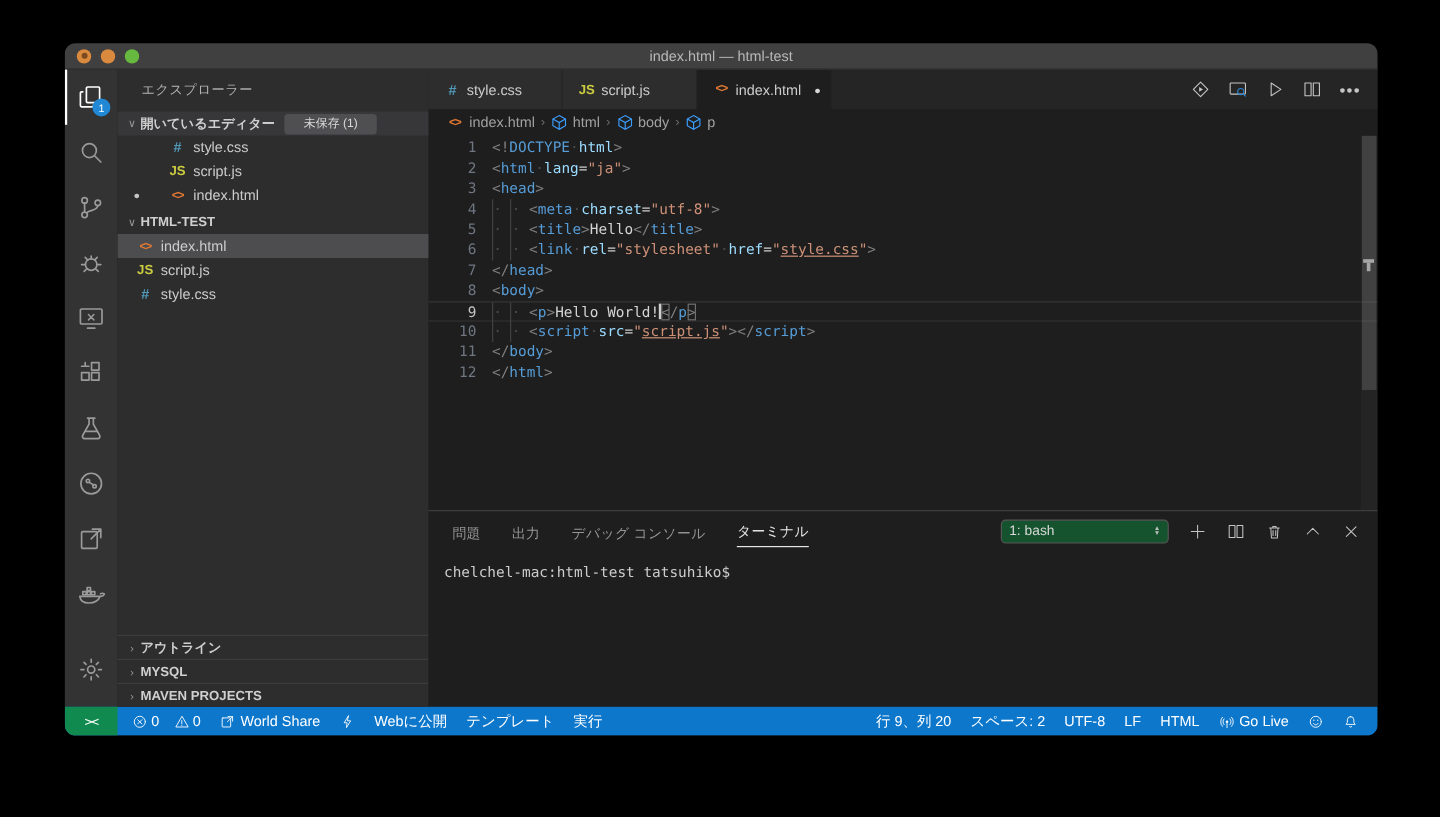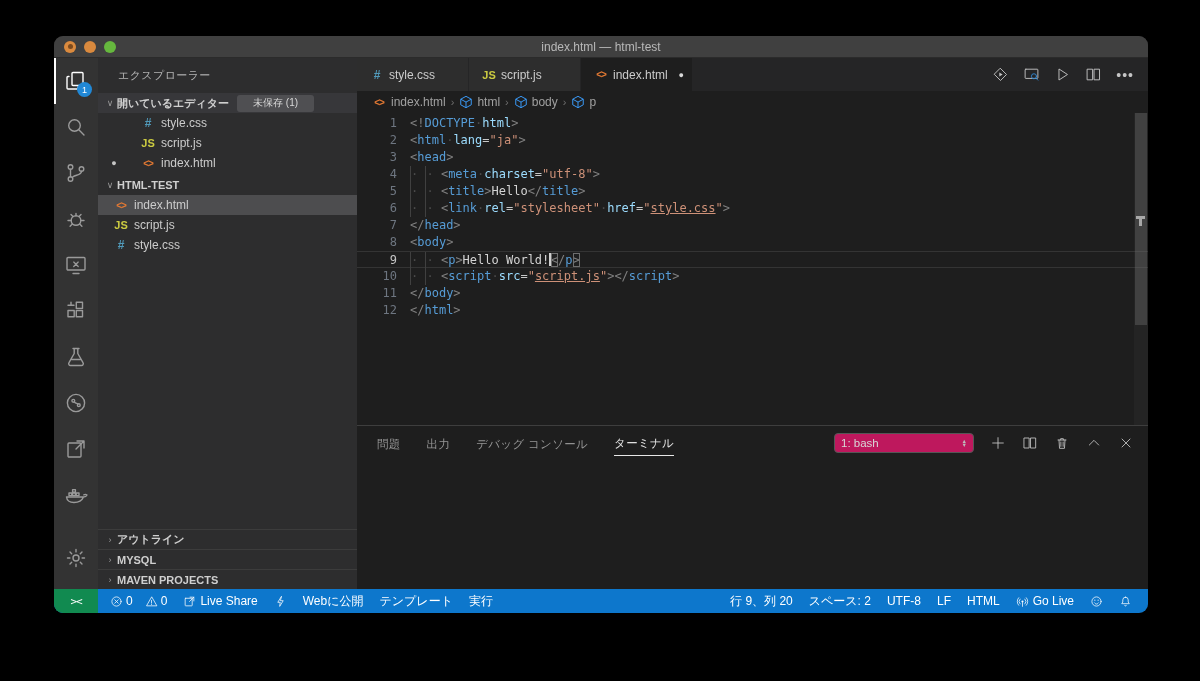"1: bash" .shell-select { background: #be185d -> #14532d }
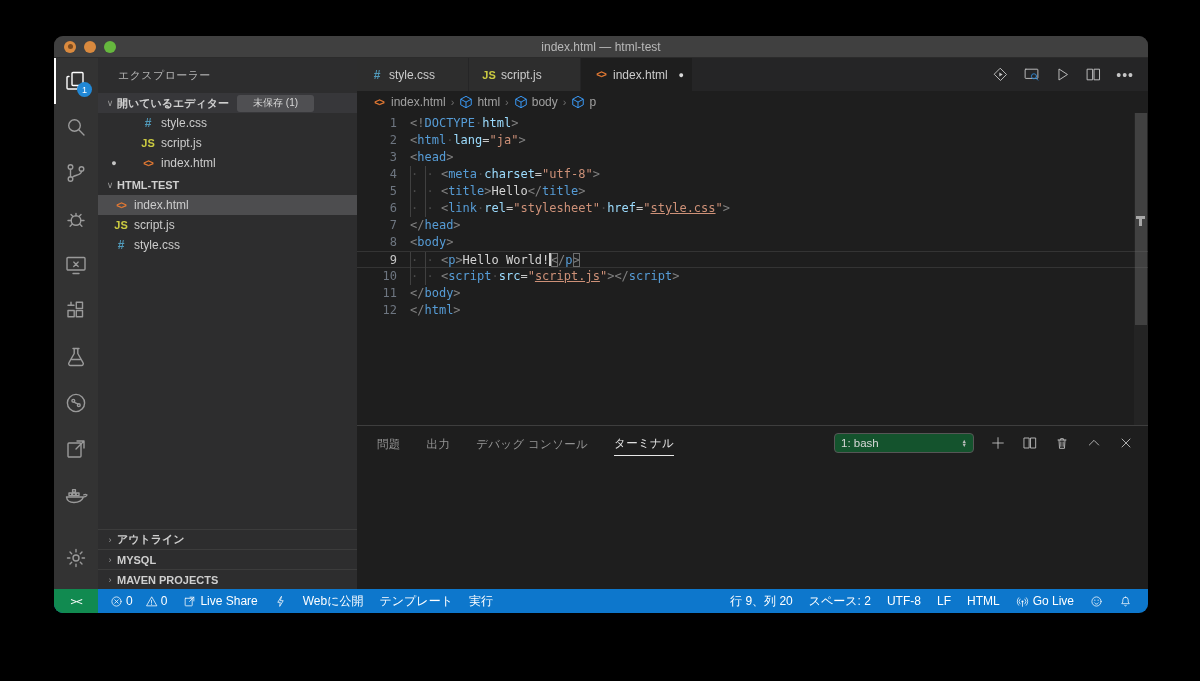"chelchel-mac:html-test tatsuhiko$" div.terminal-body { html: none -> <div> <span>chelchel-mac:html-test tatsuhiko$</span> </div> }
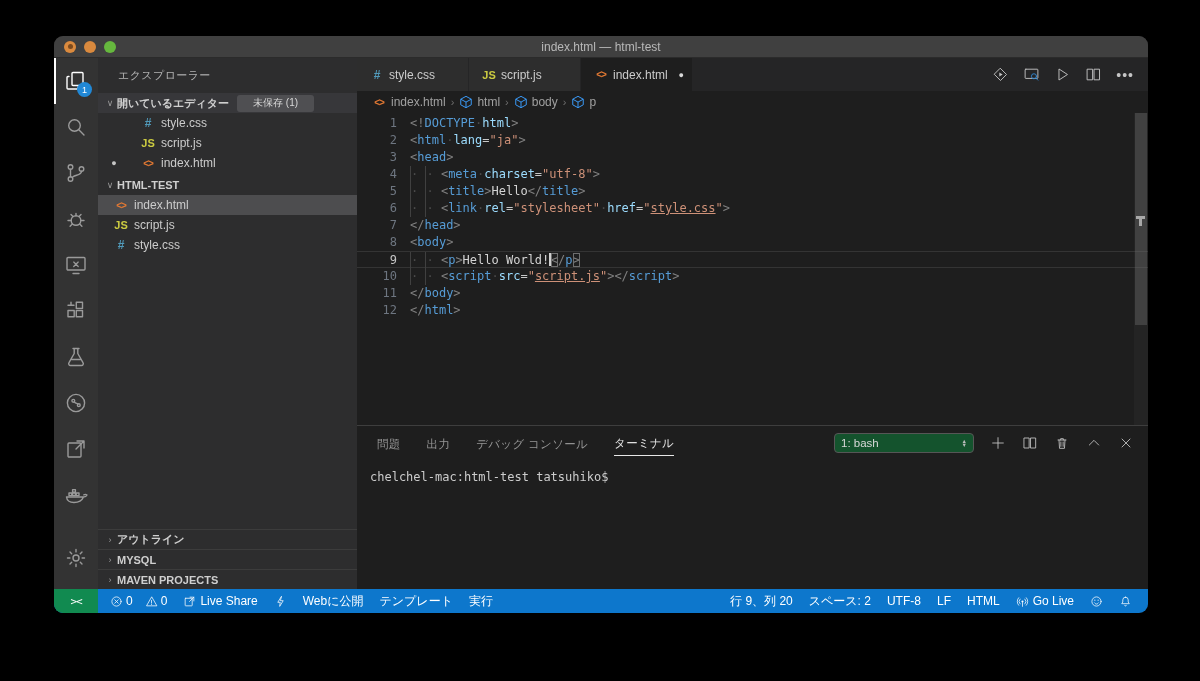"Live Share" span { text: Live -> World }
